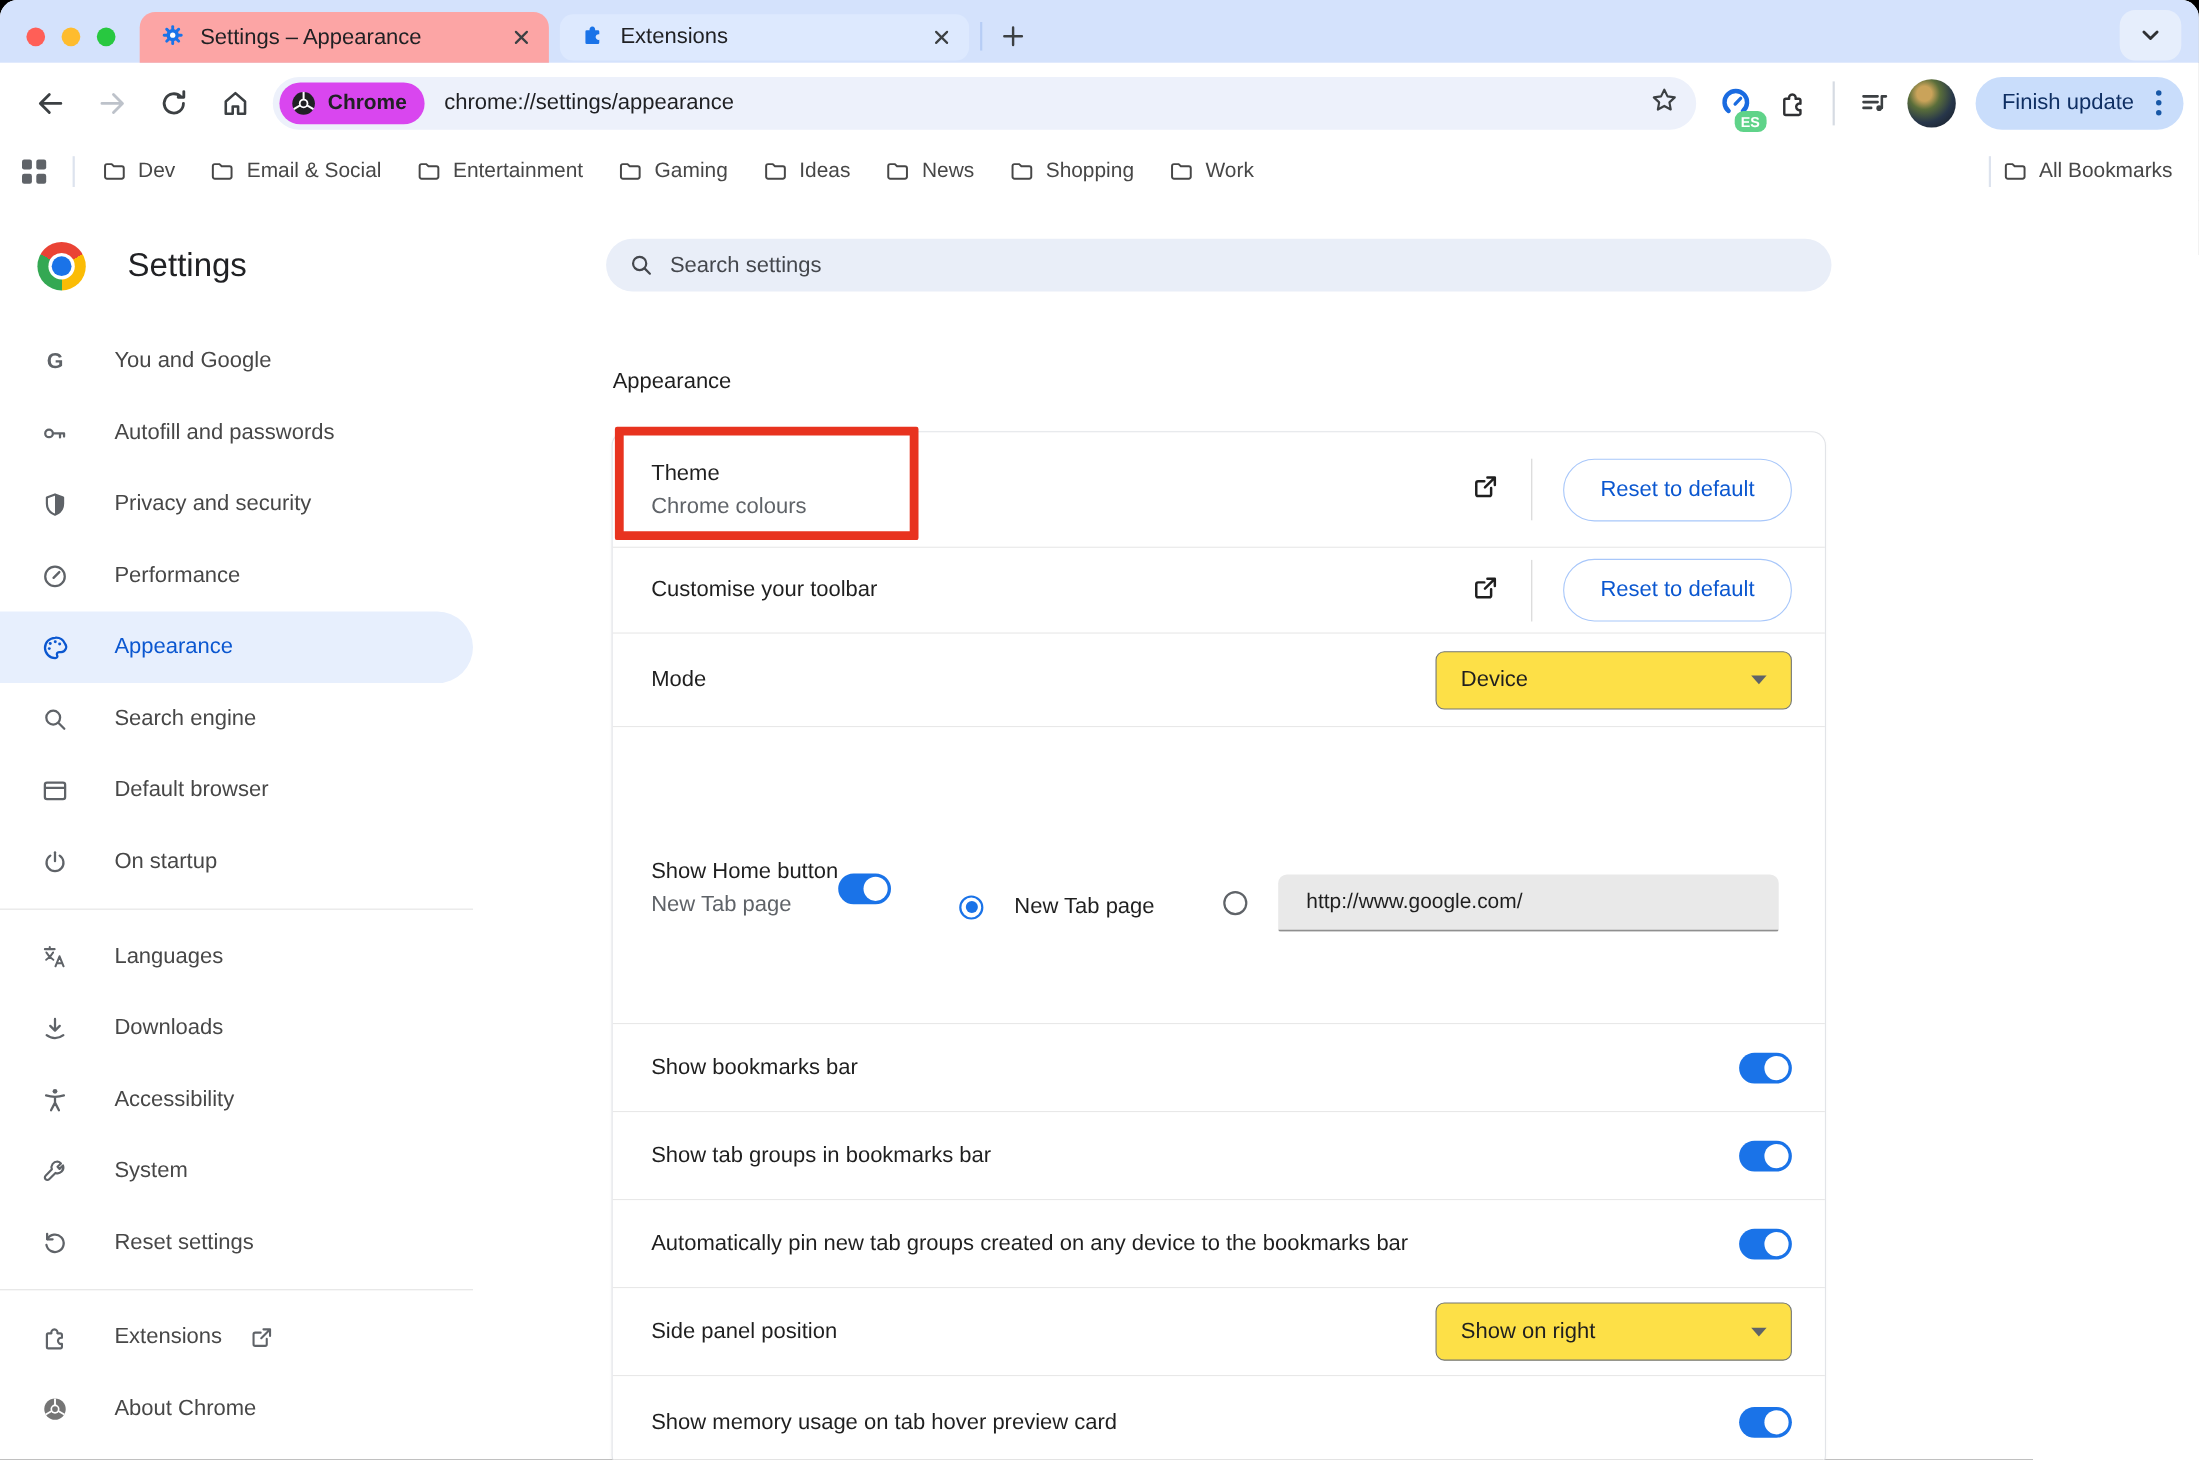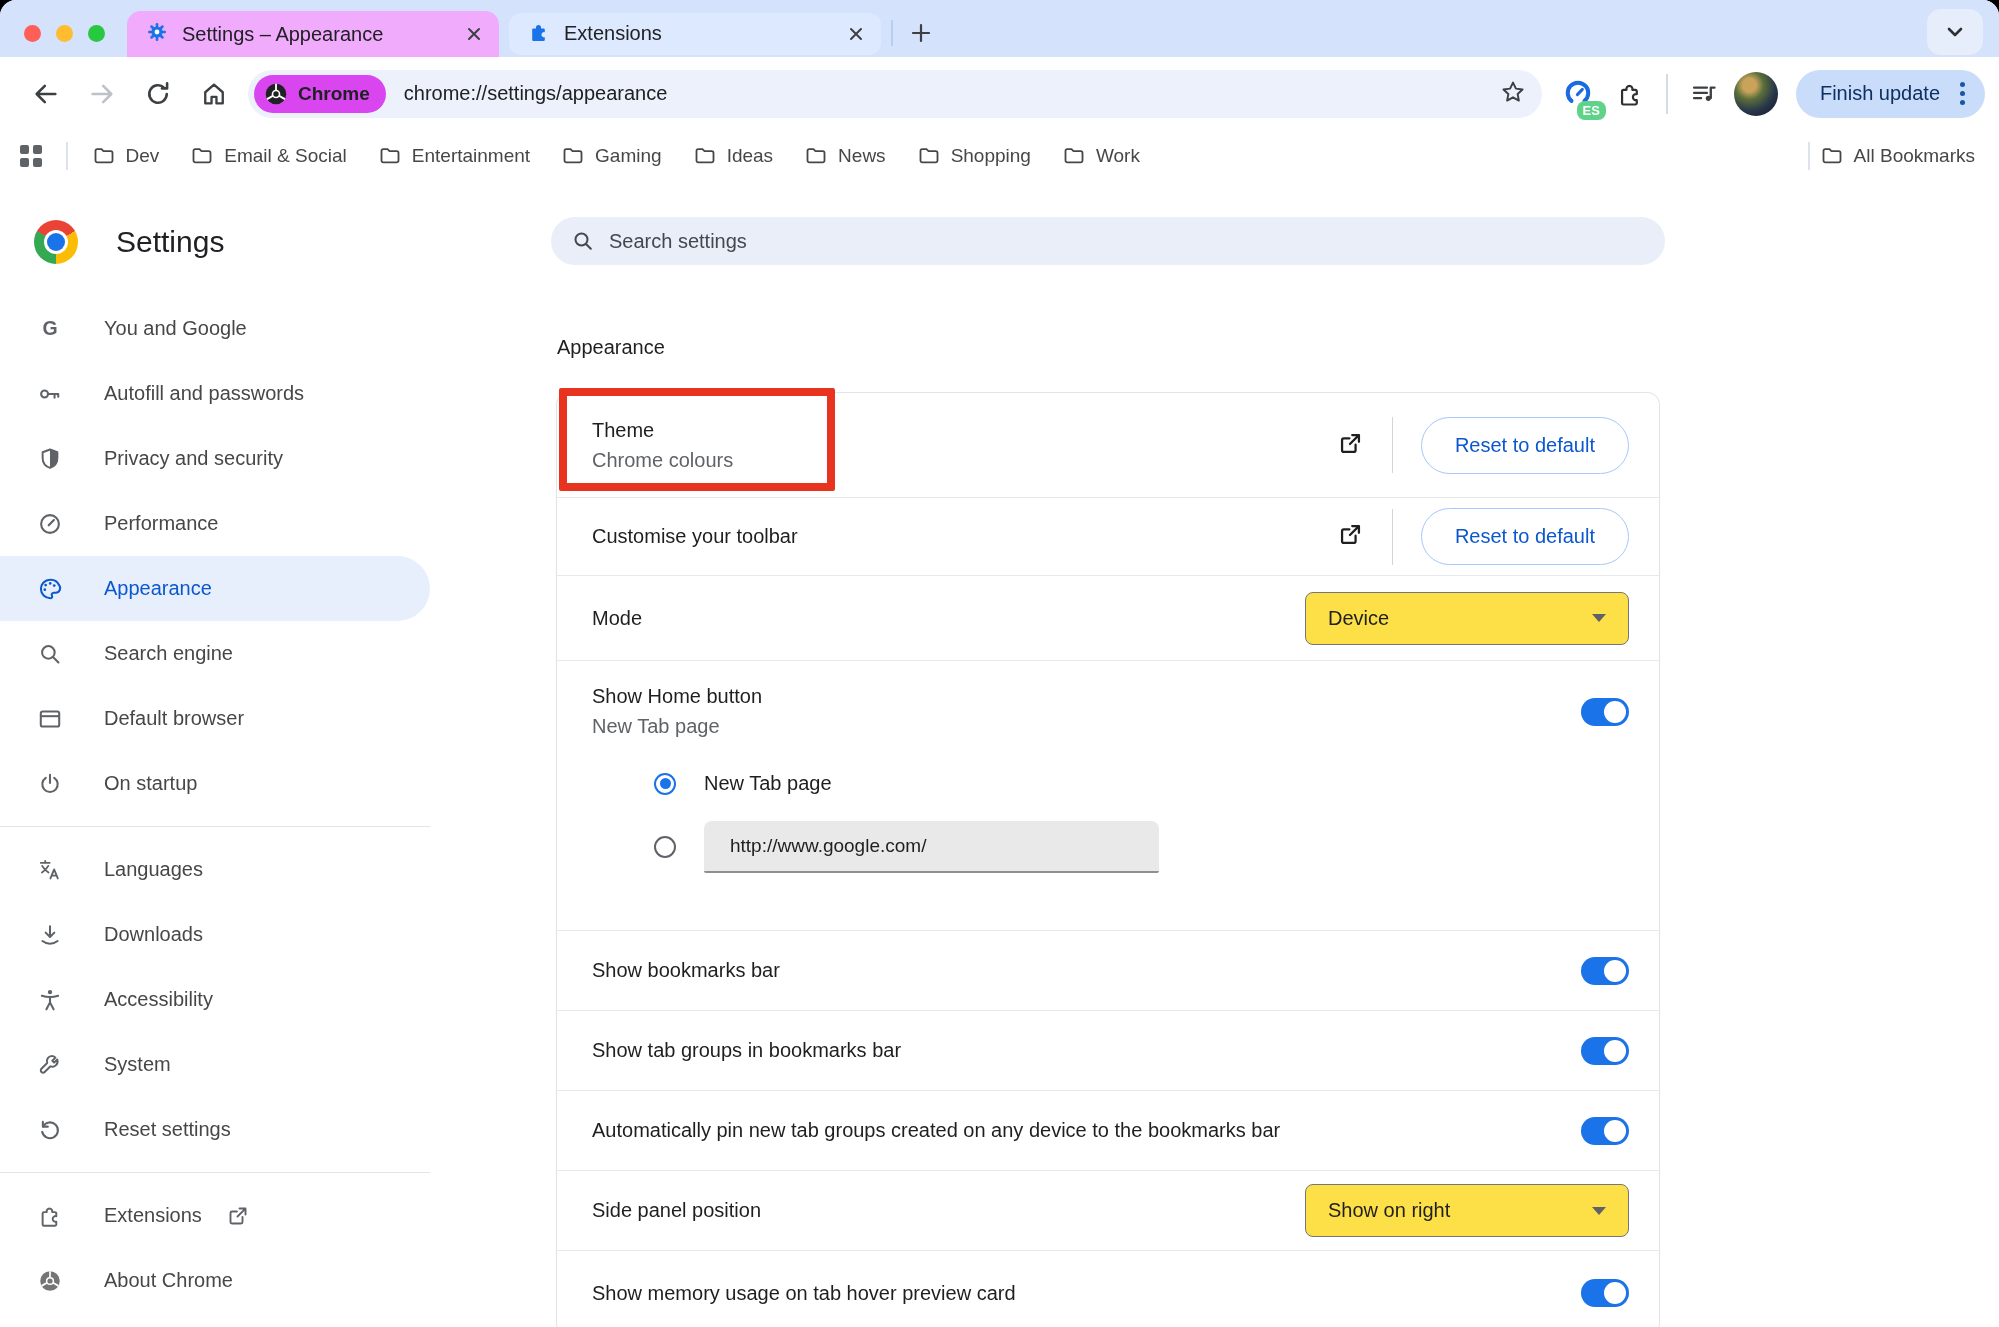"Settings – Appearance" .tab.active { background: #f0abfc -> #fca5a5 }
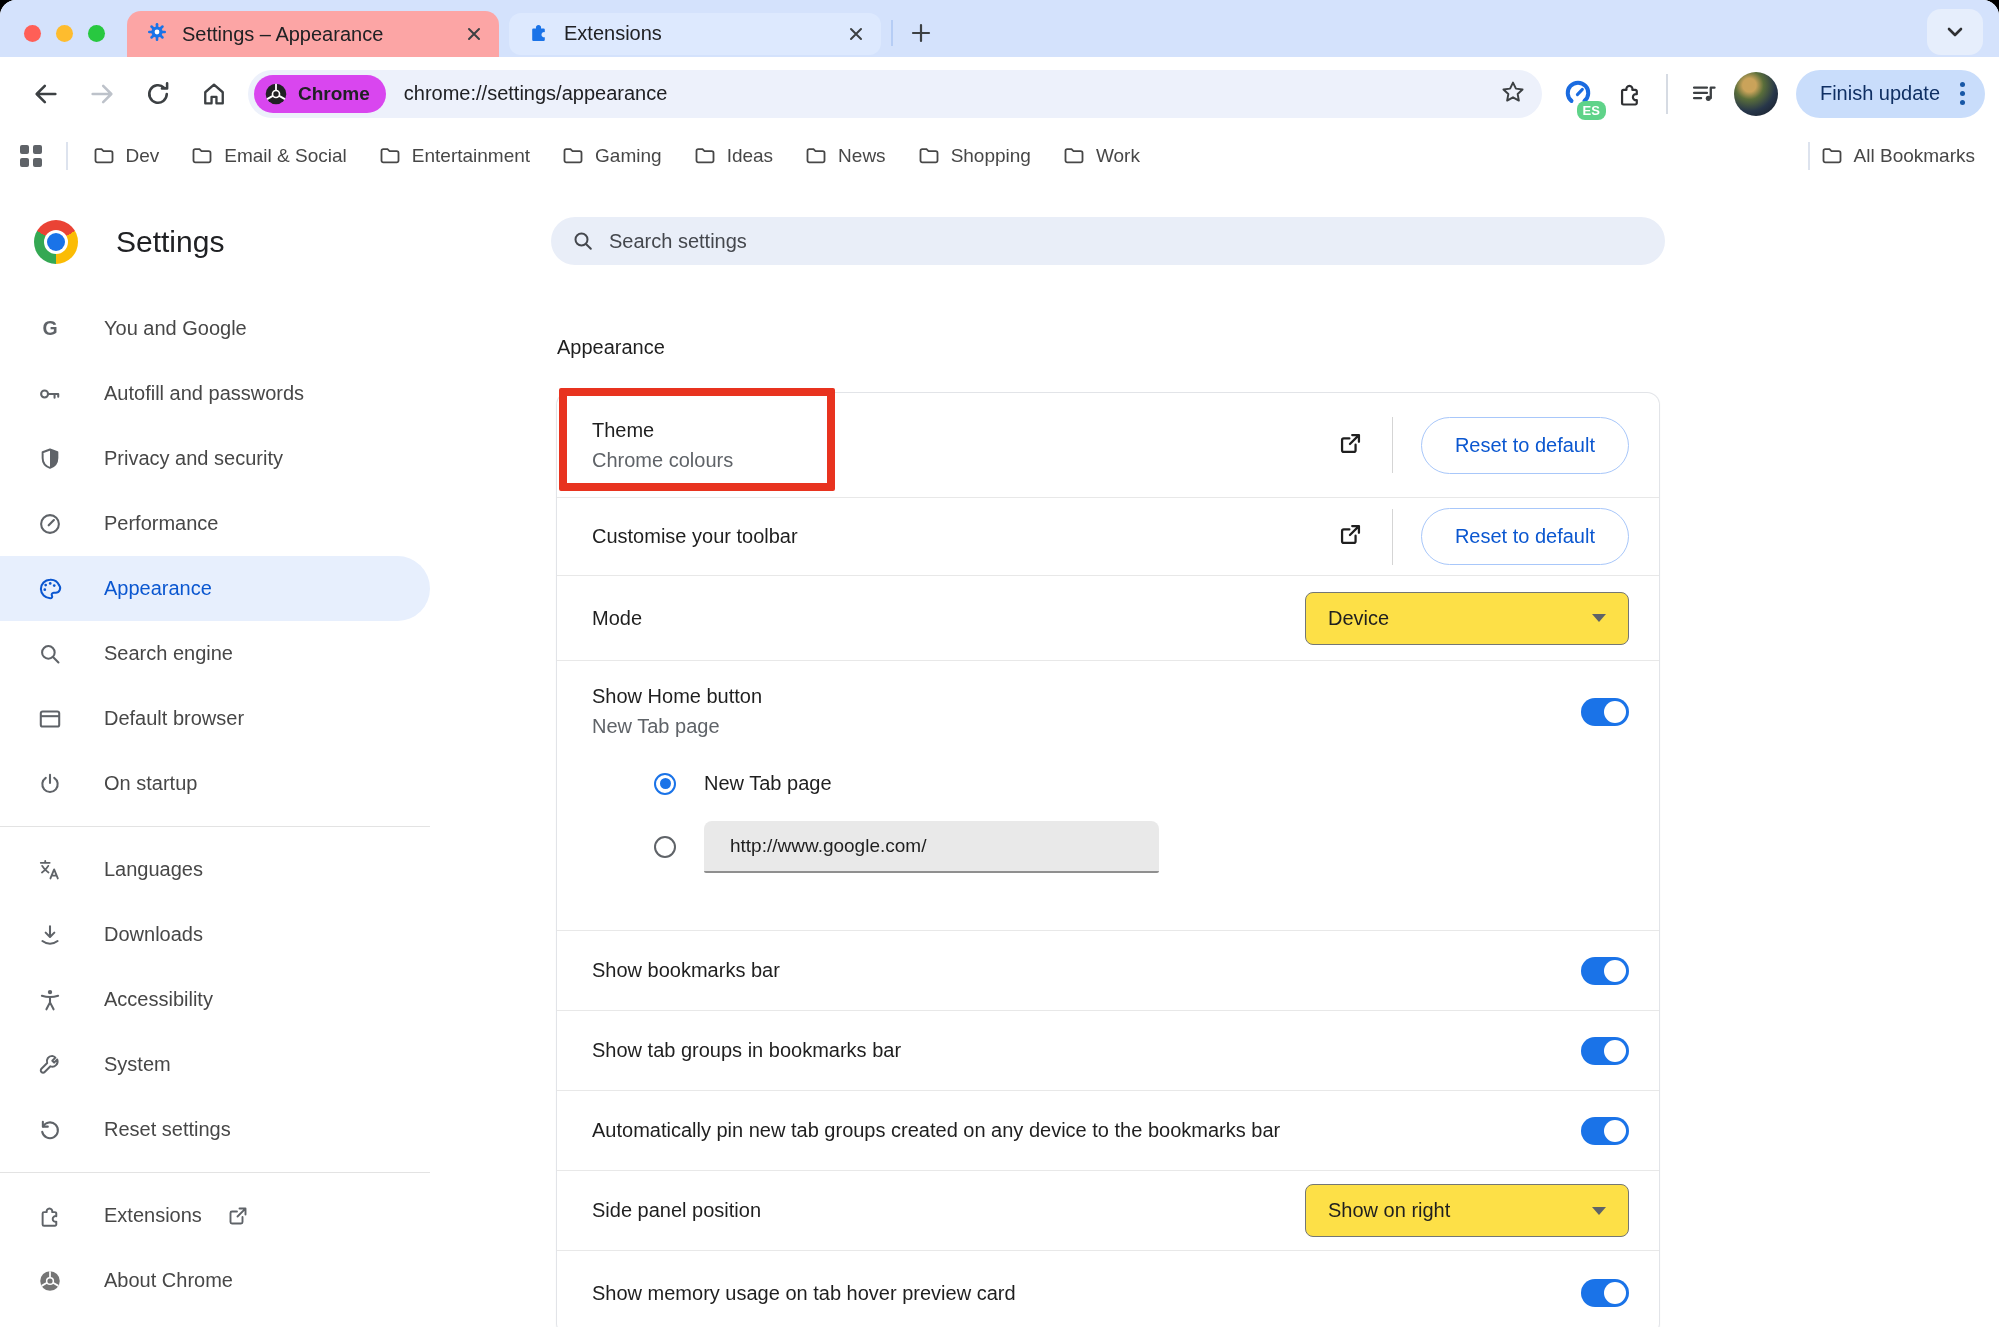"Show Home button" .row-home { flex-direction: column -> none }
